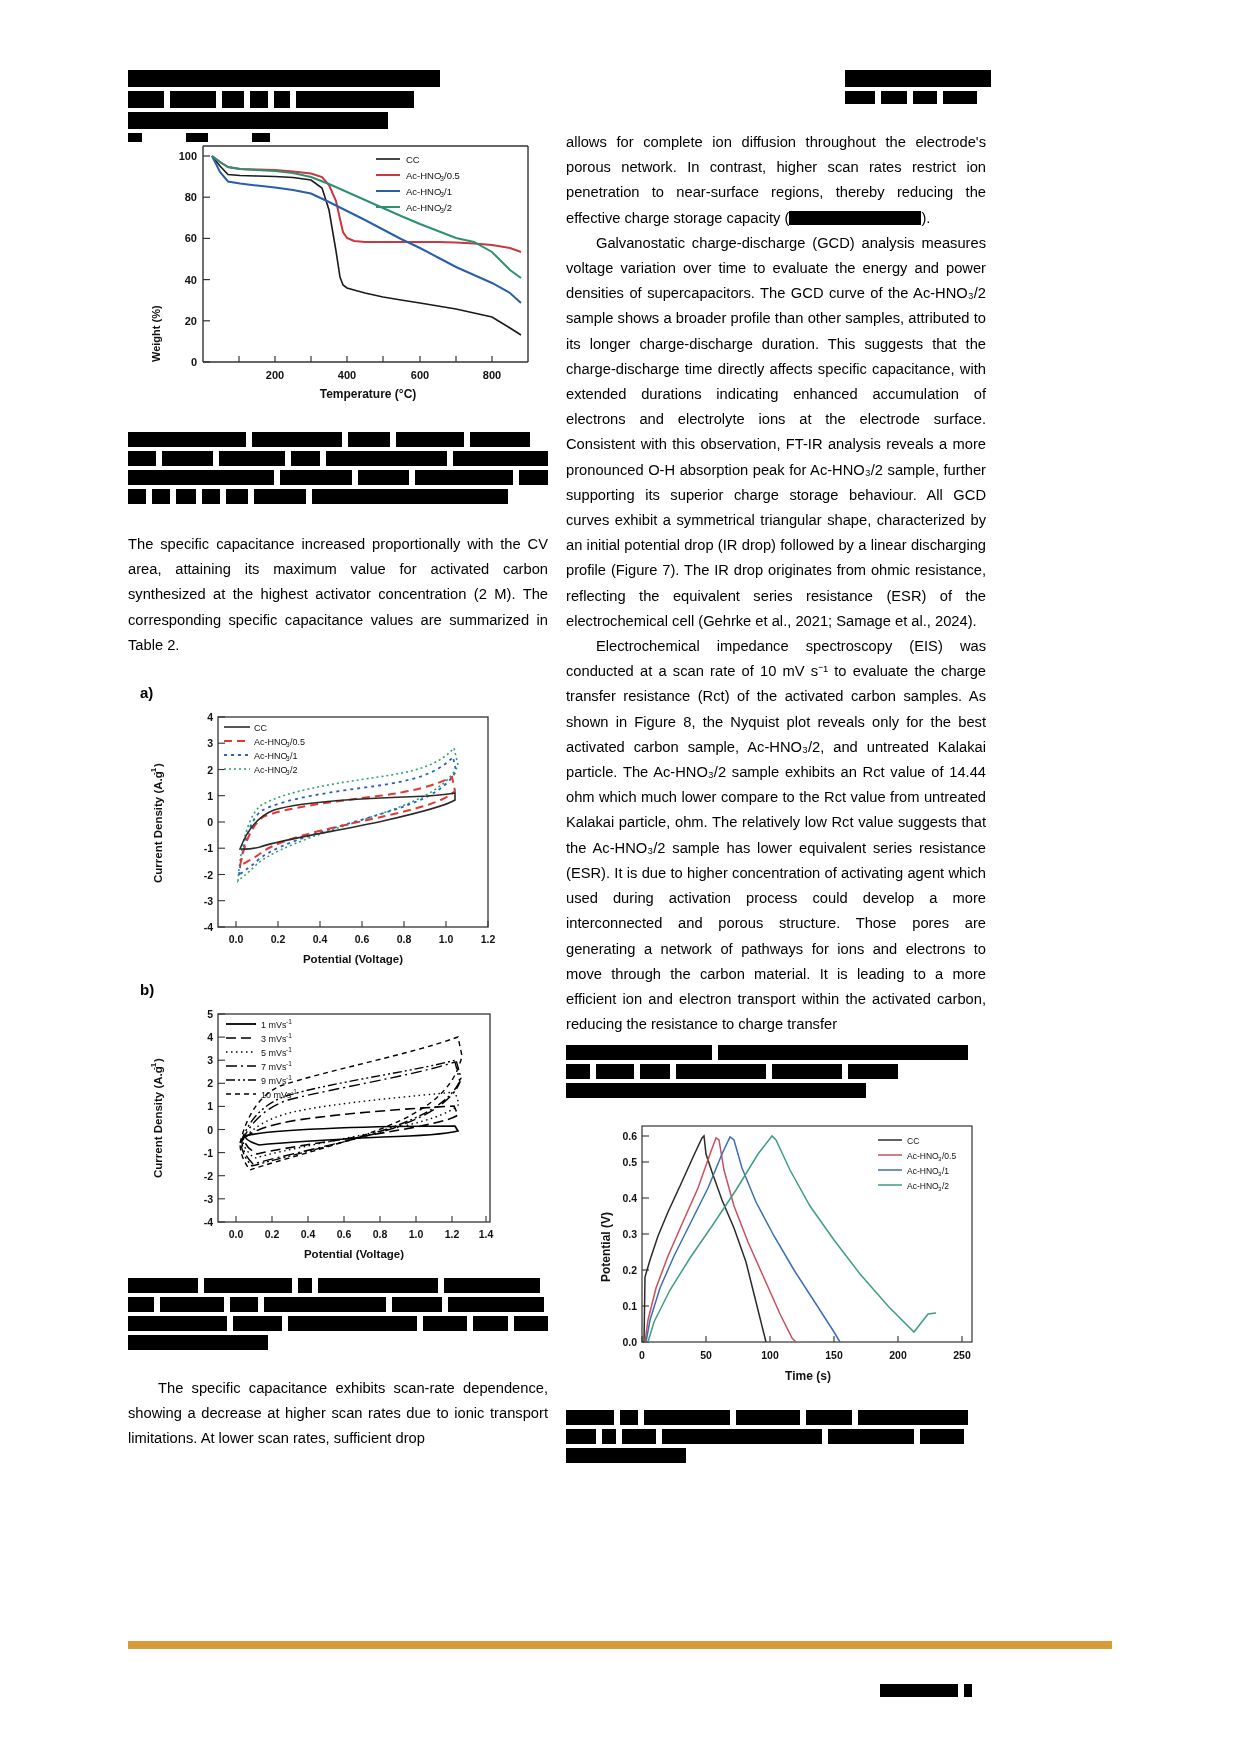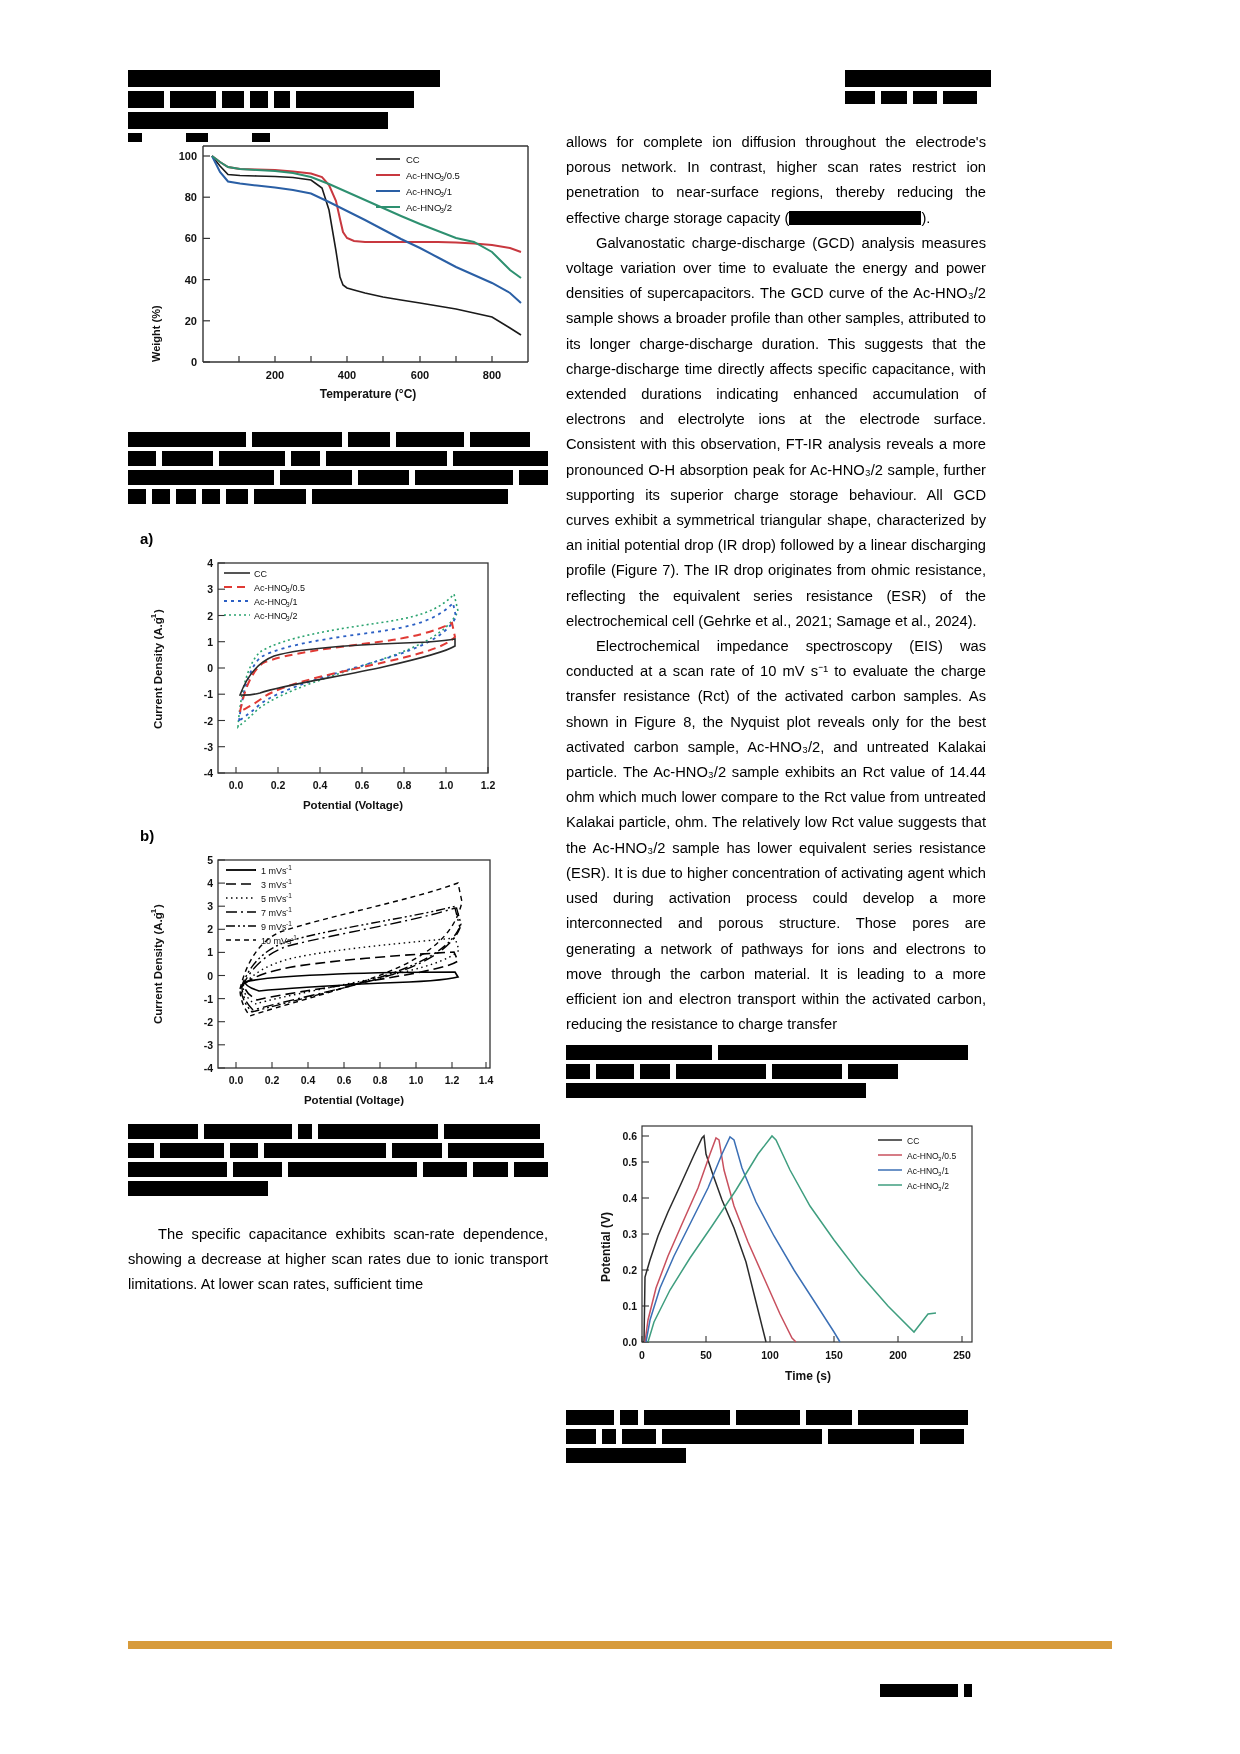"The specific capacitance increased" p.body { html: none -> <p>The specific capacitance increased proportionally with the CV area, attaining its maximum value for activated carbon synthesized at the highest activator concentration (2 M). The corresponding specific capacitance values are summarized in Table 2.</p> }
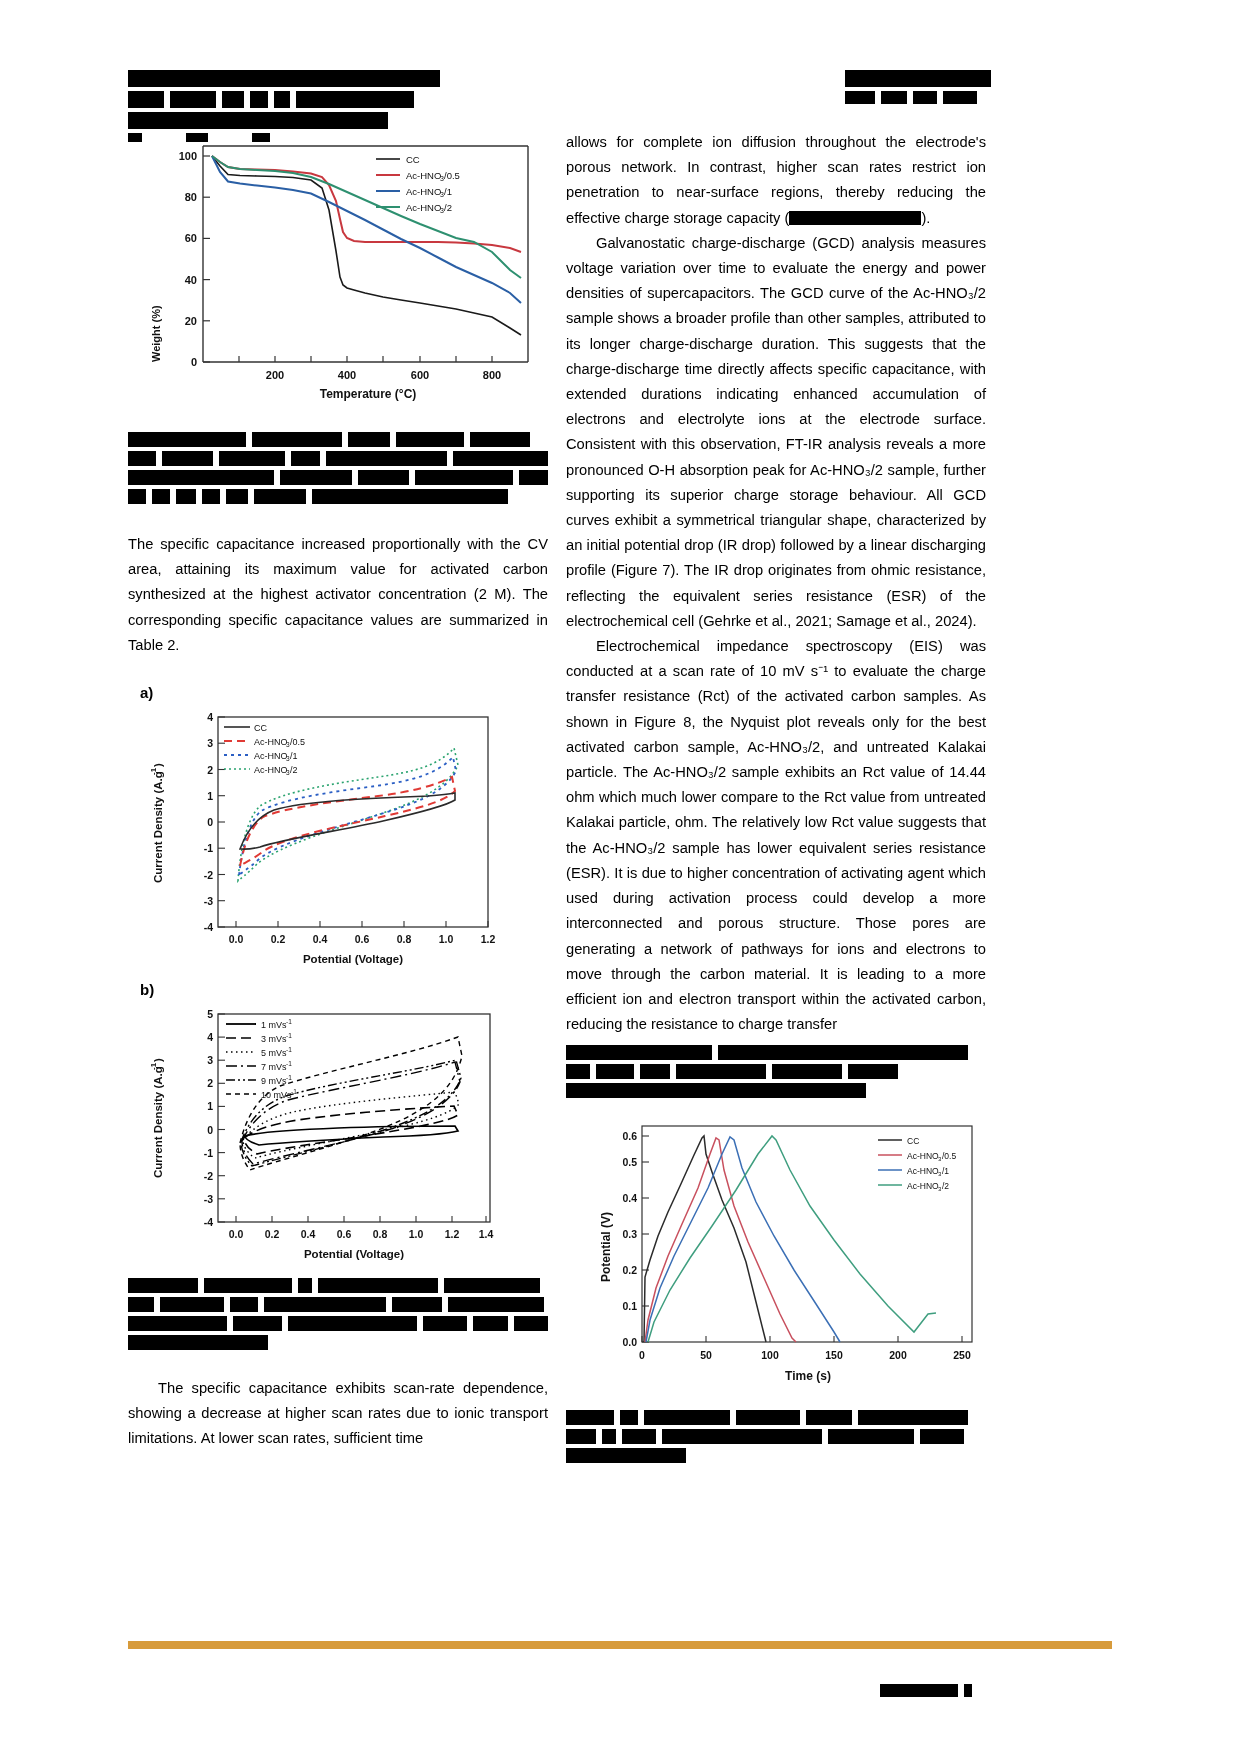"The specific capacitance exhibits" p.body { text: time -> drop }
